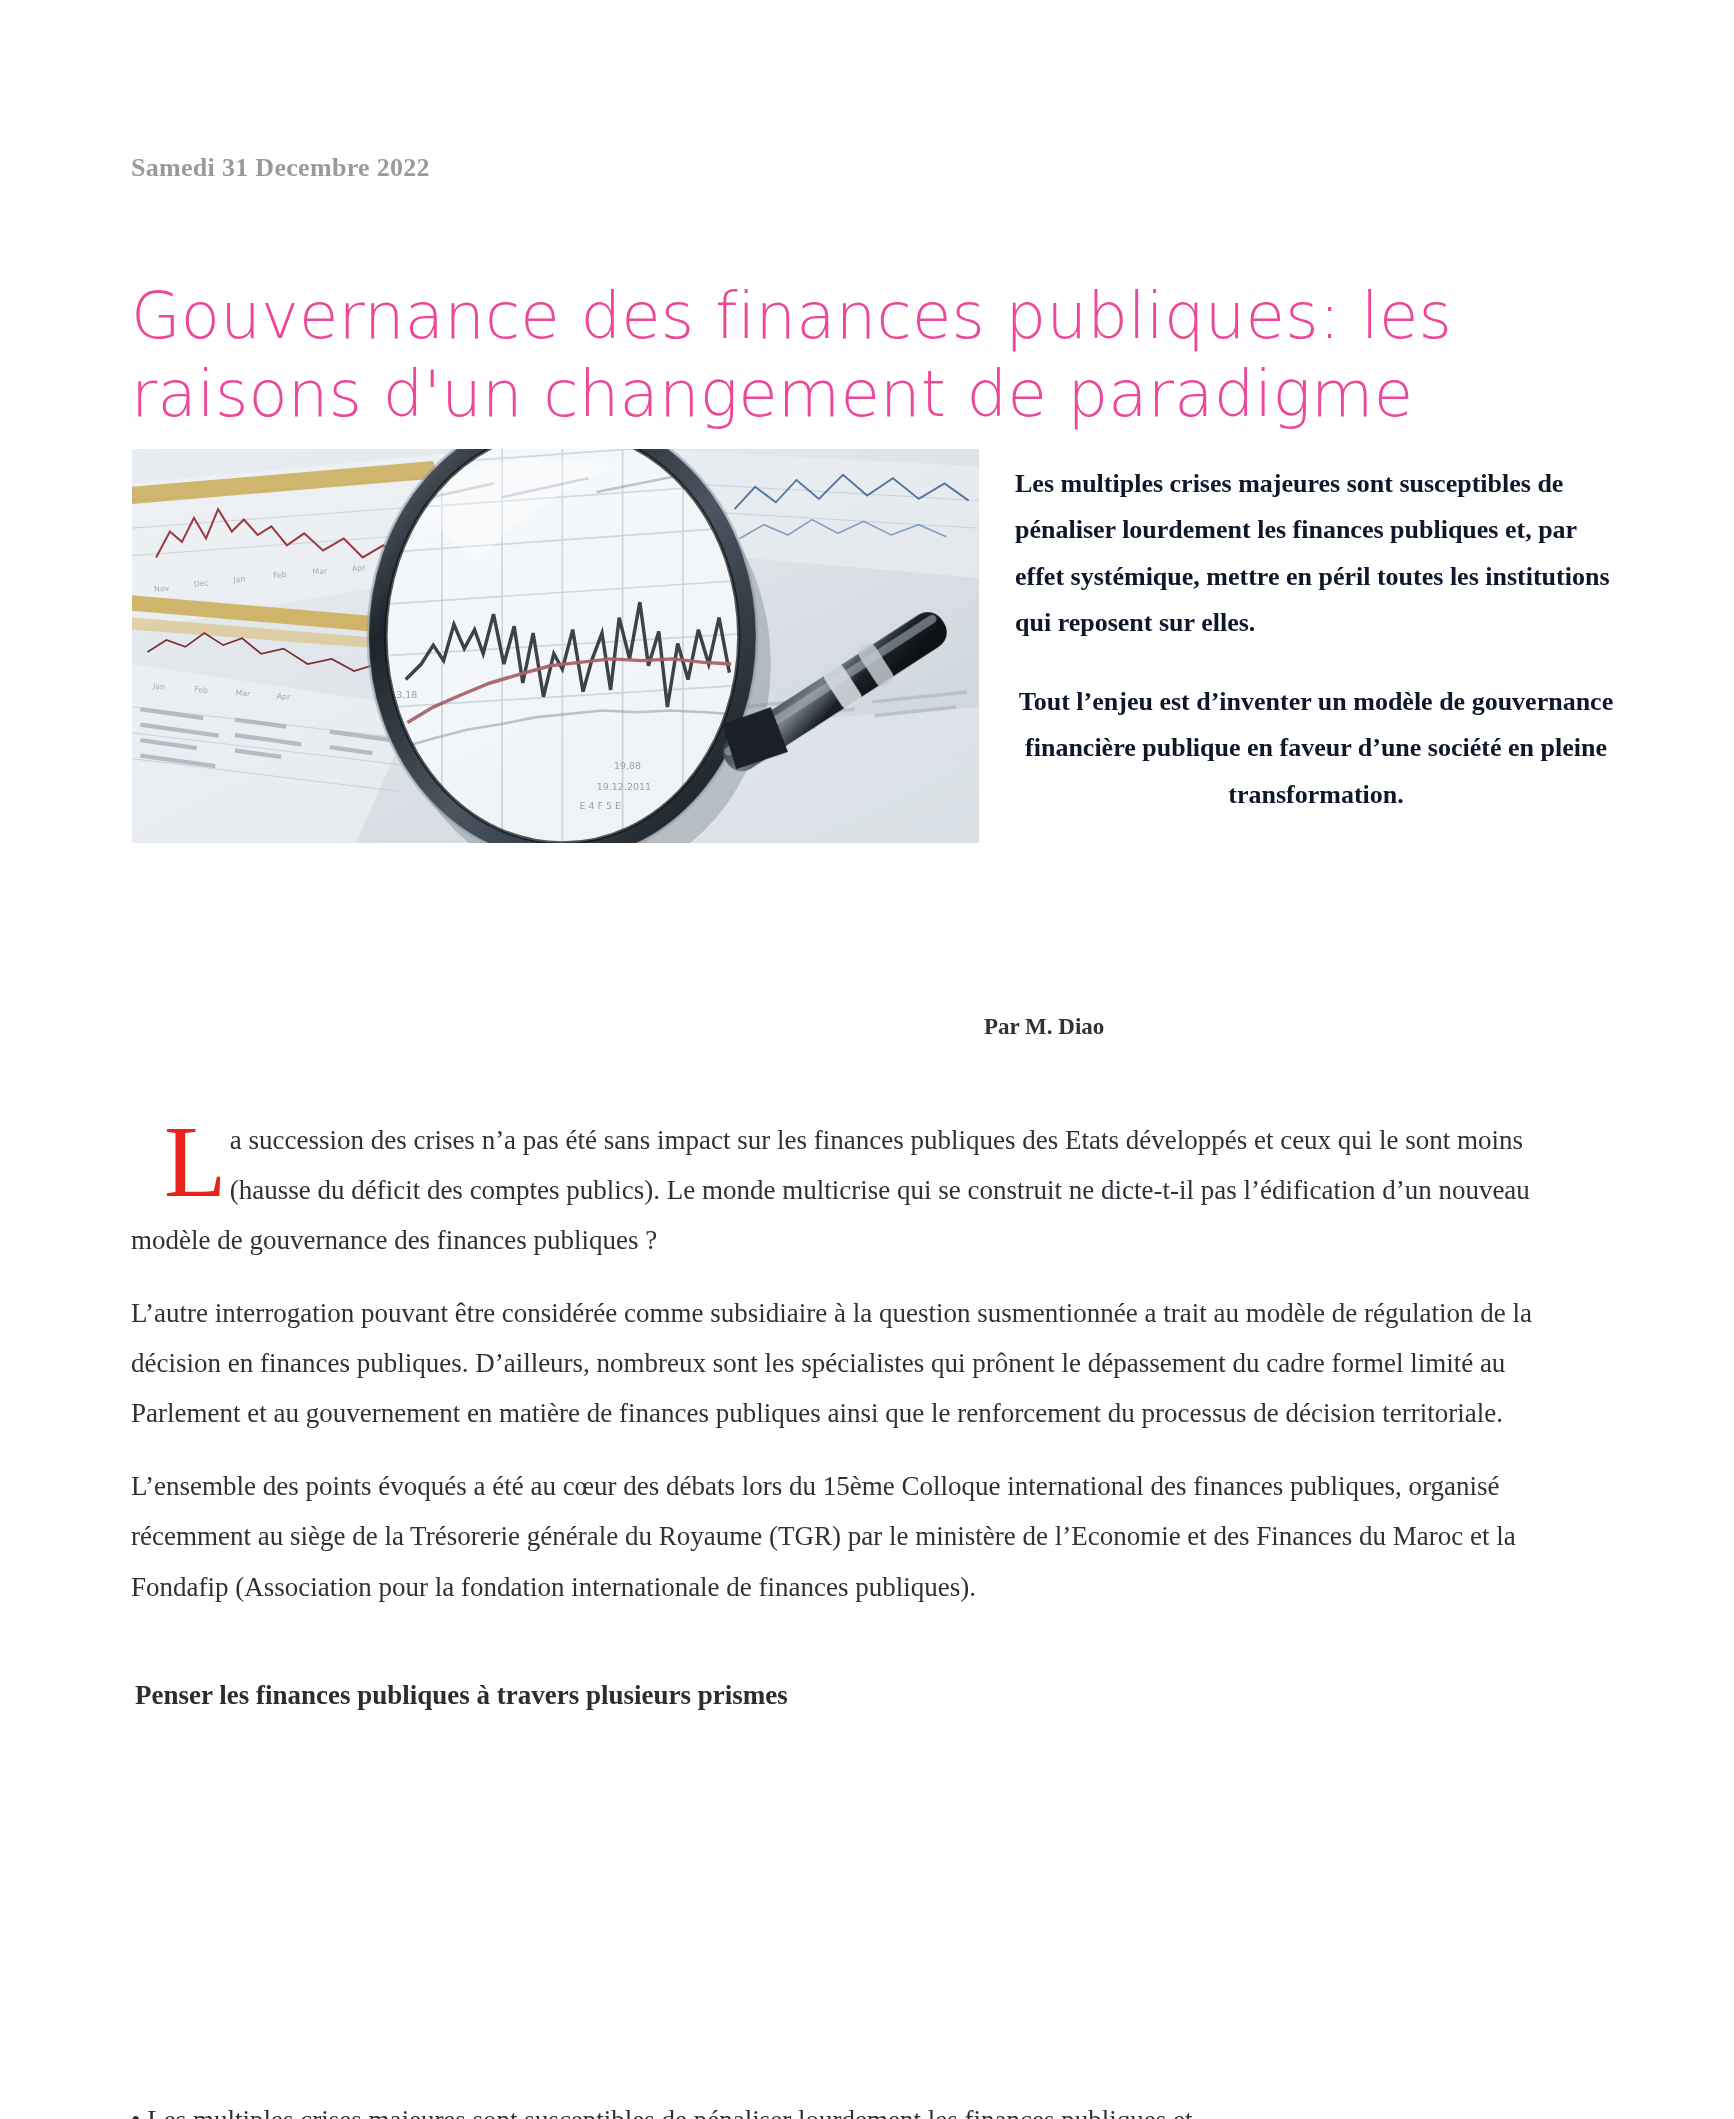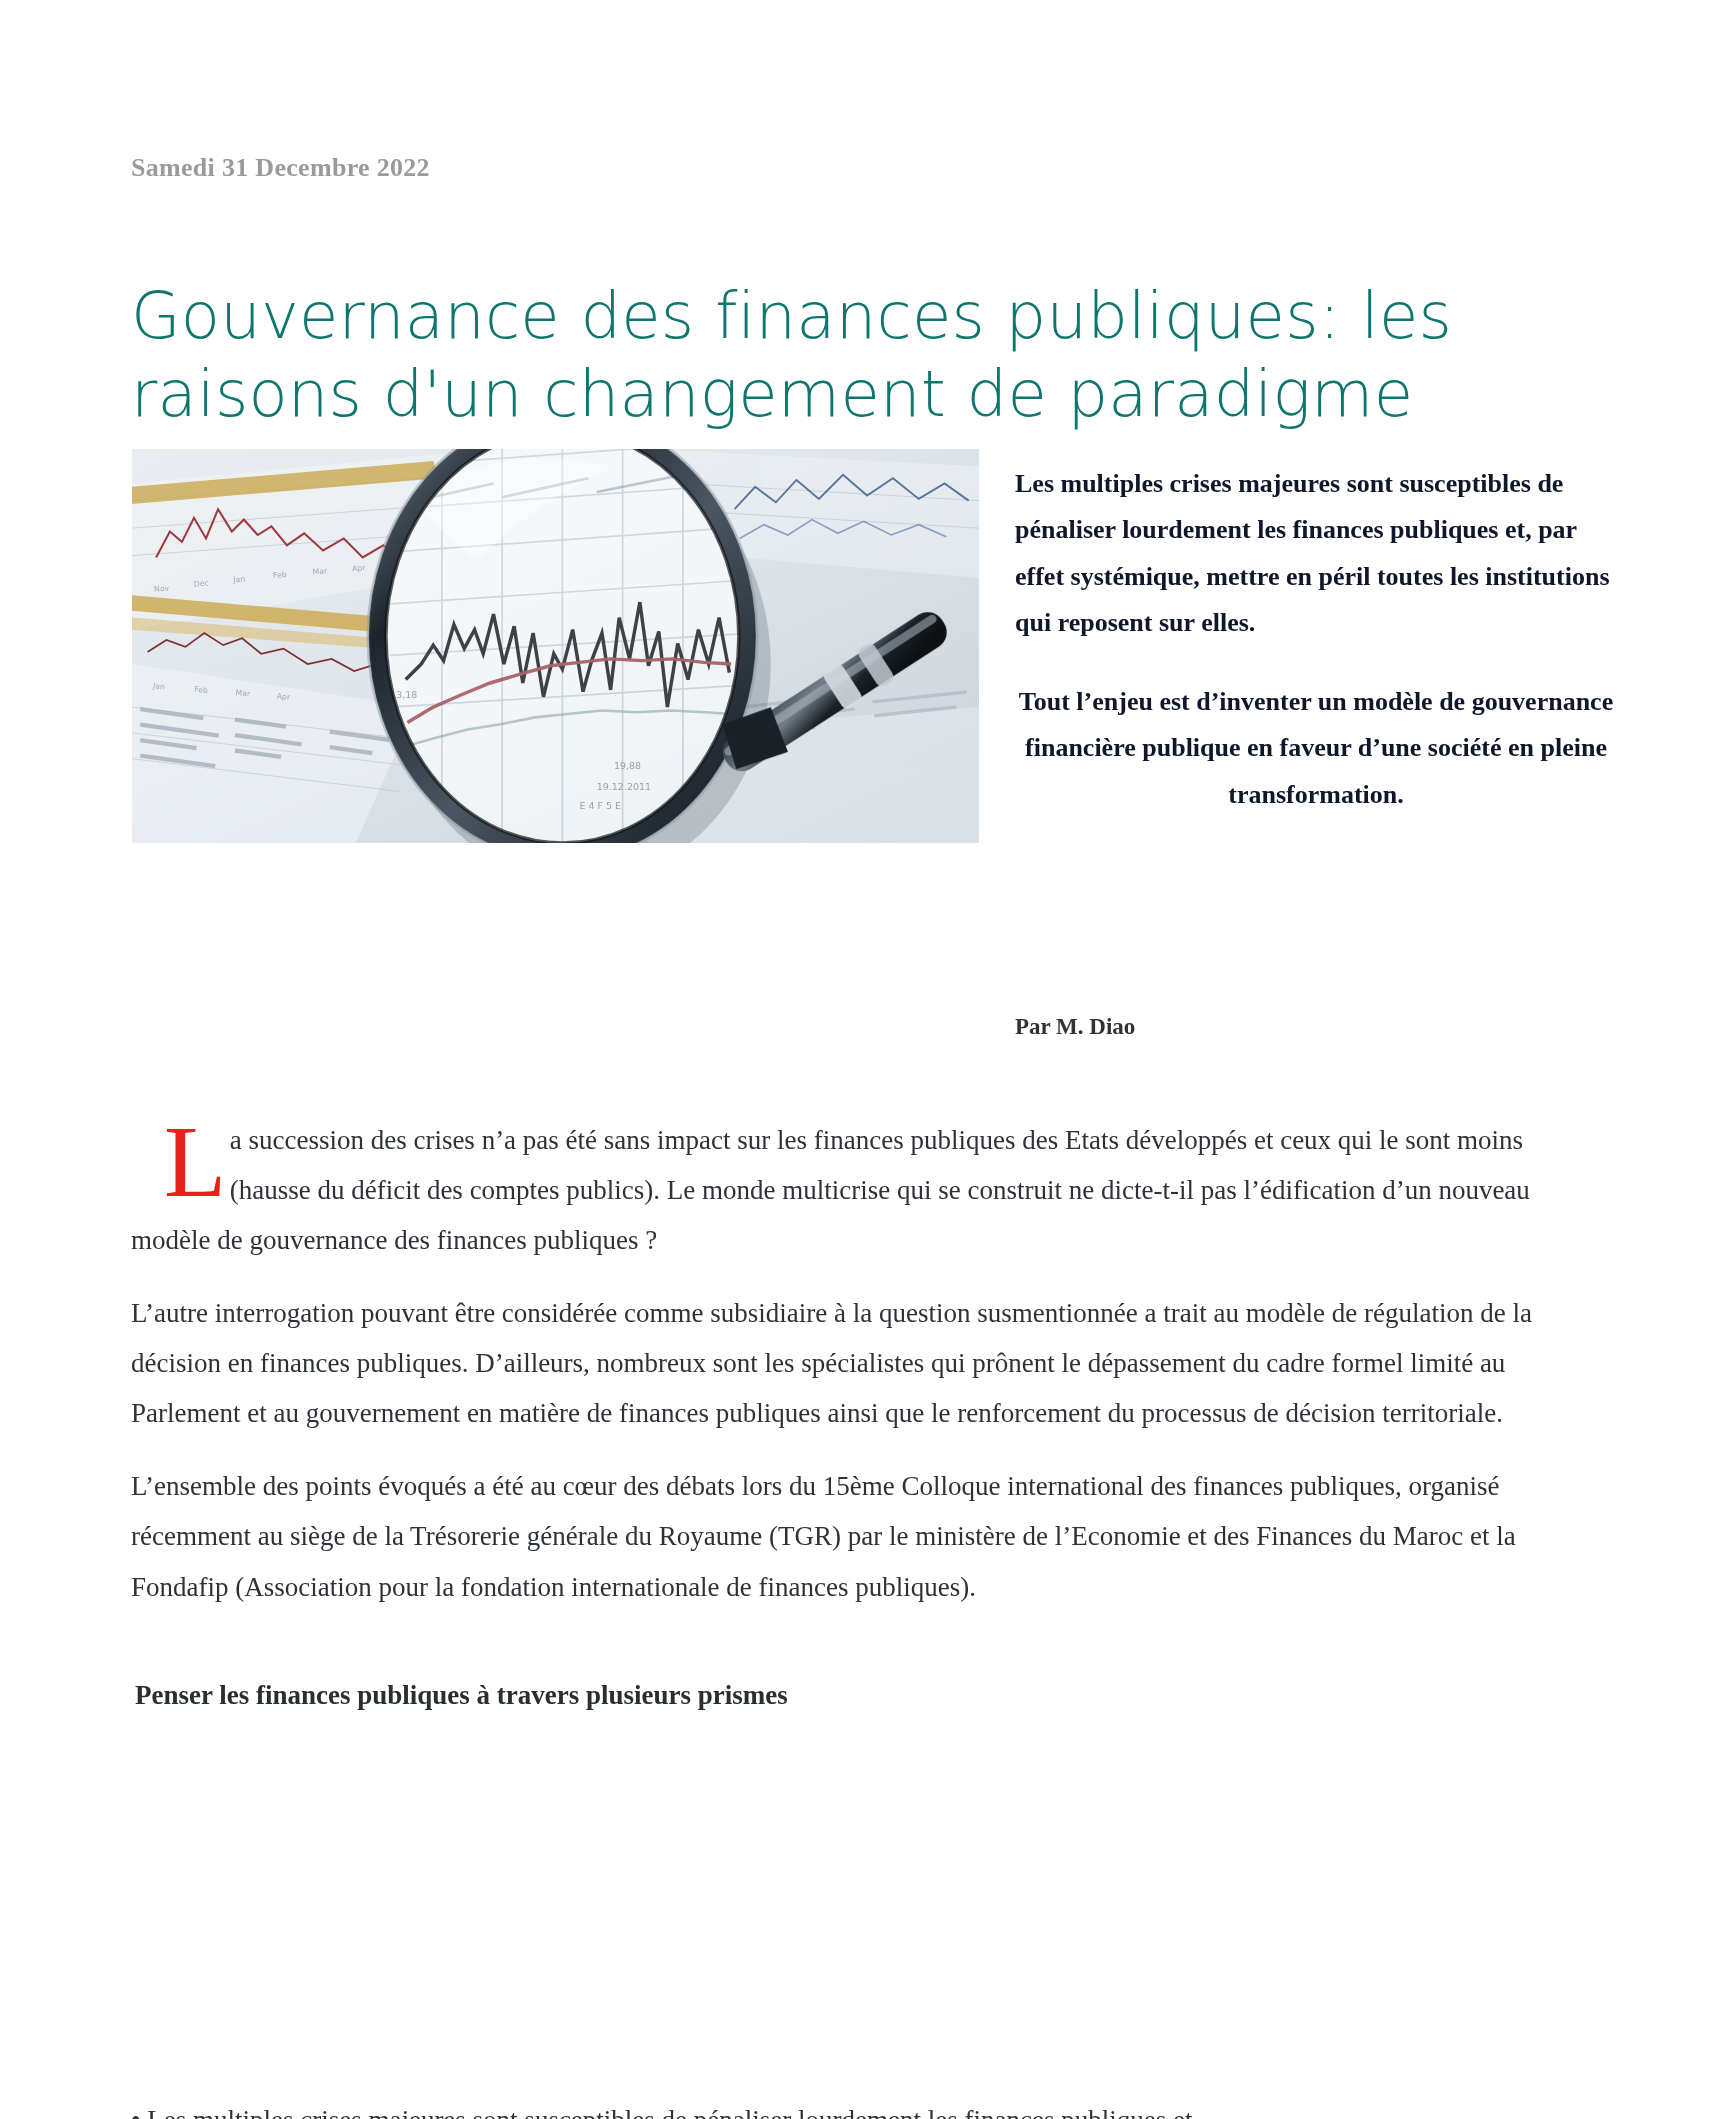"Gouvernance des finances publiques: les" .headline { color: #0f766e -> #ec4899 }
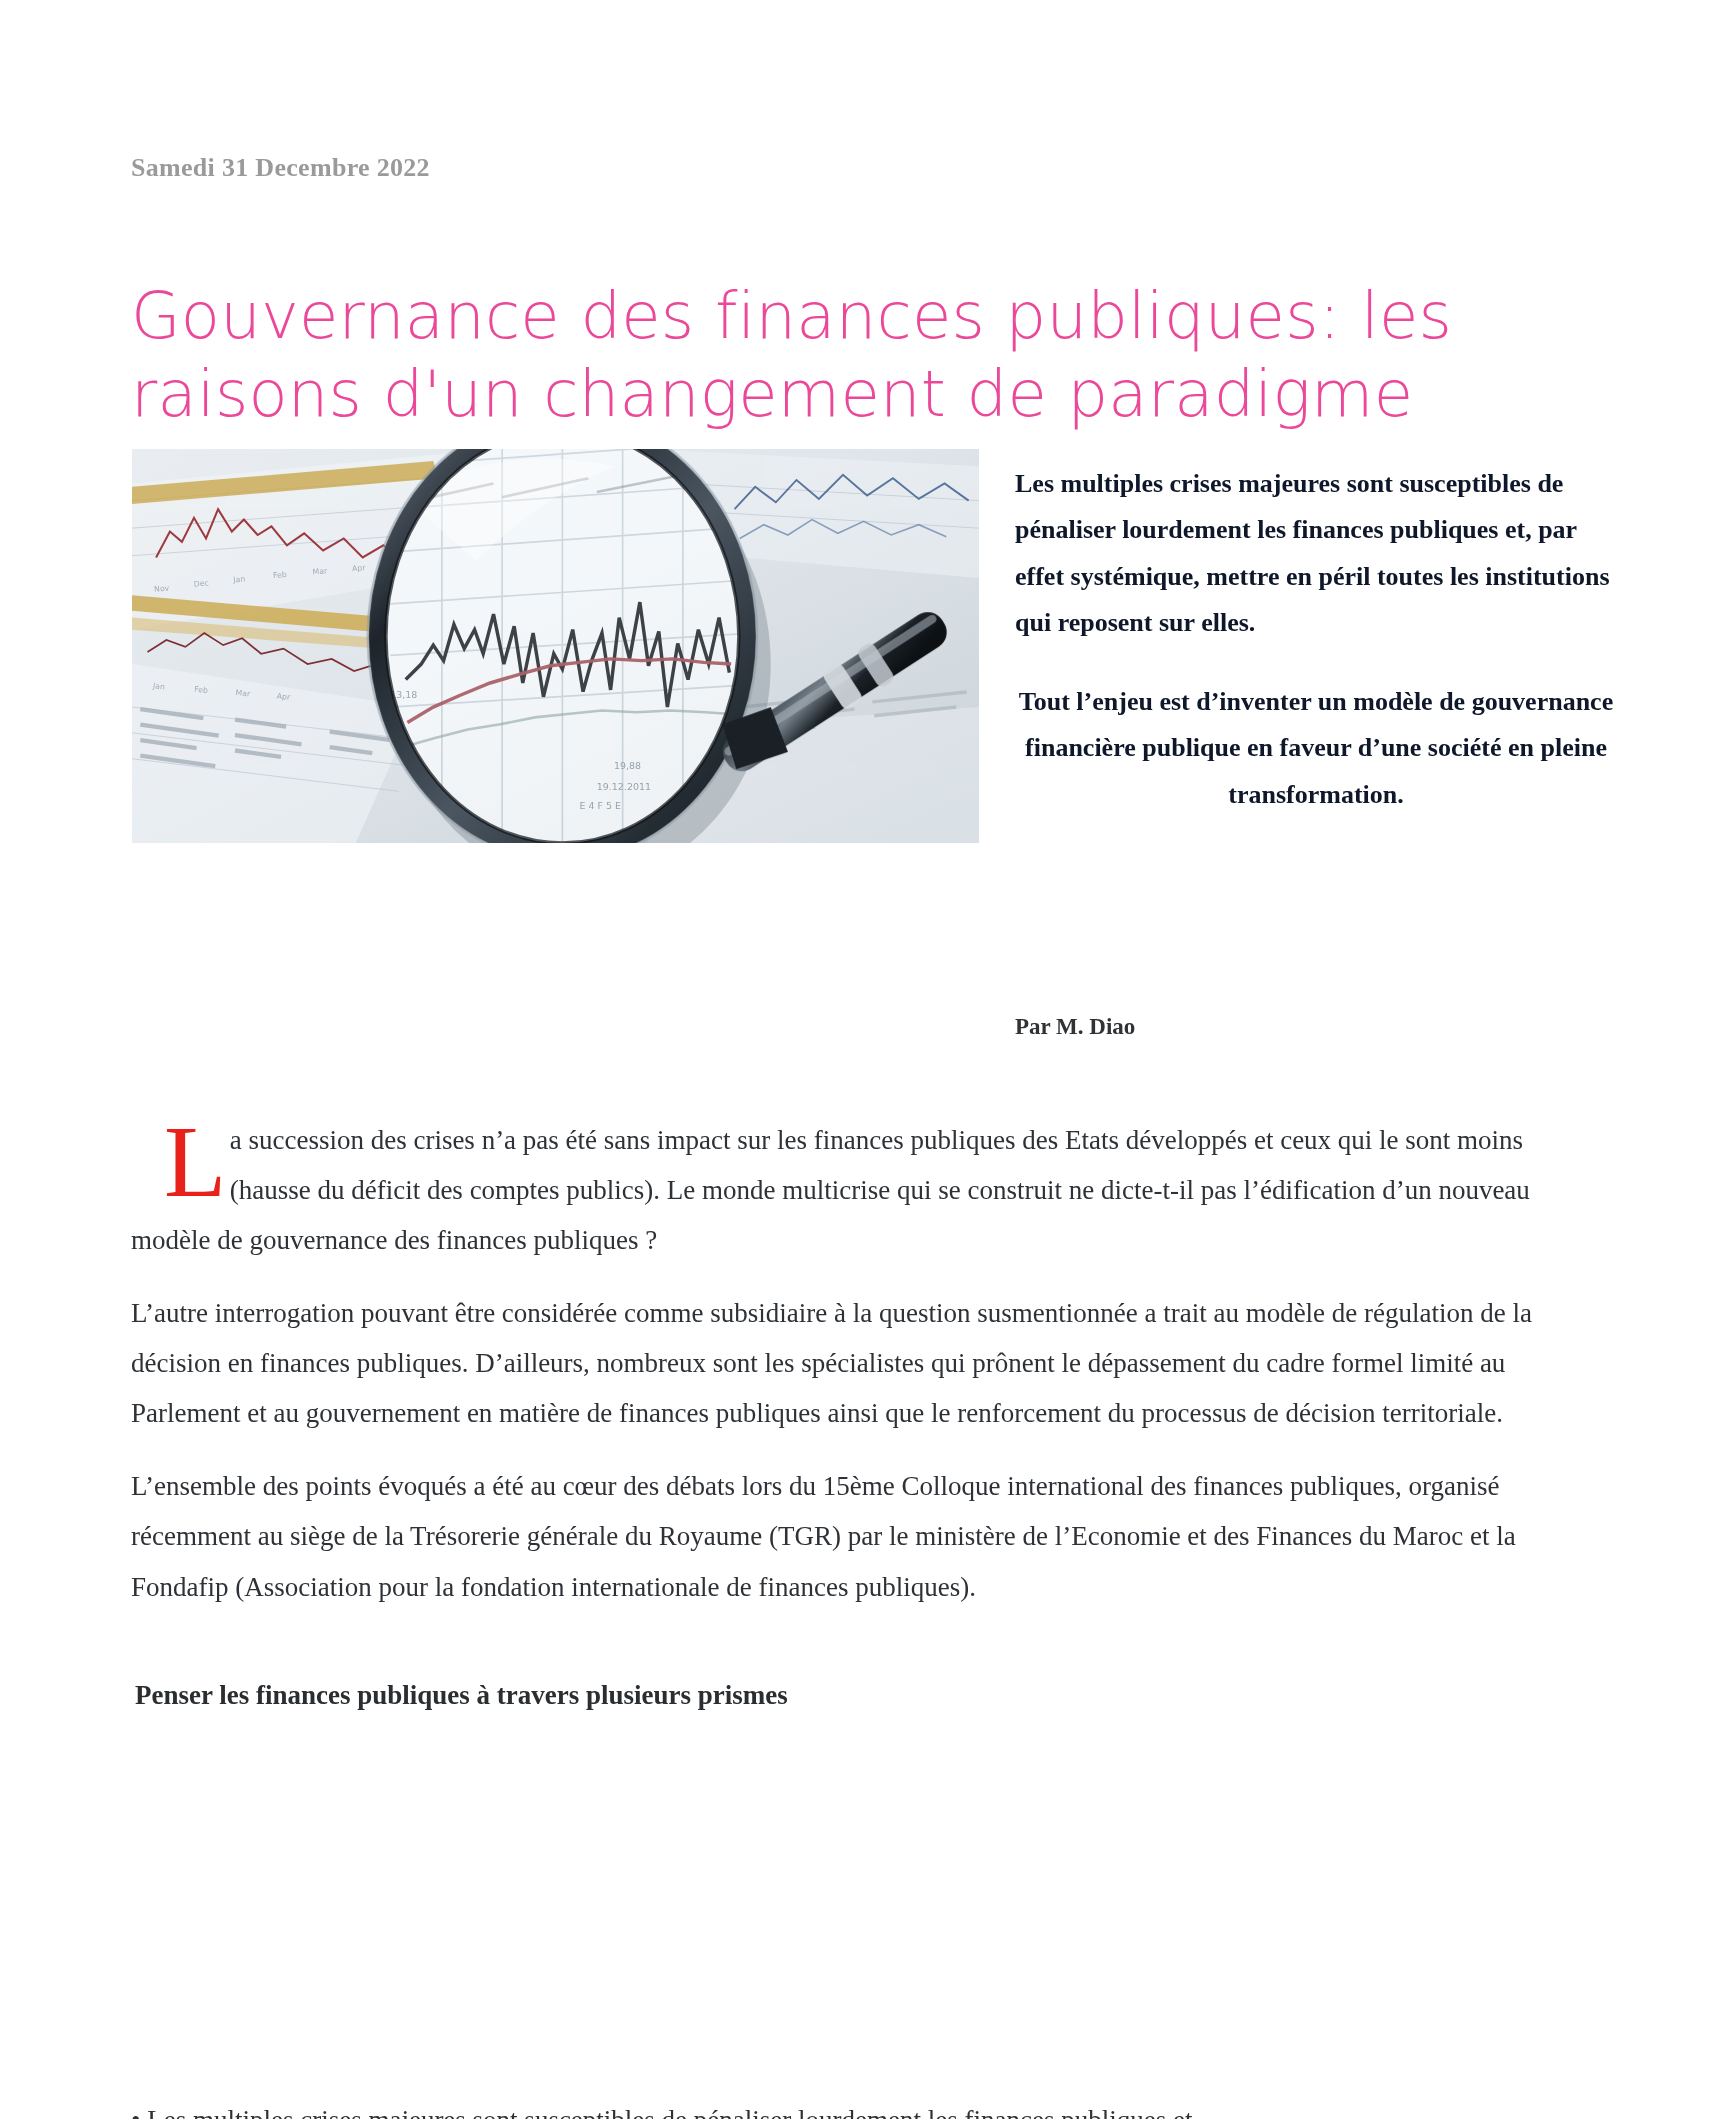"Par M. Diao" .byline { left: 1015px -> 984px }
